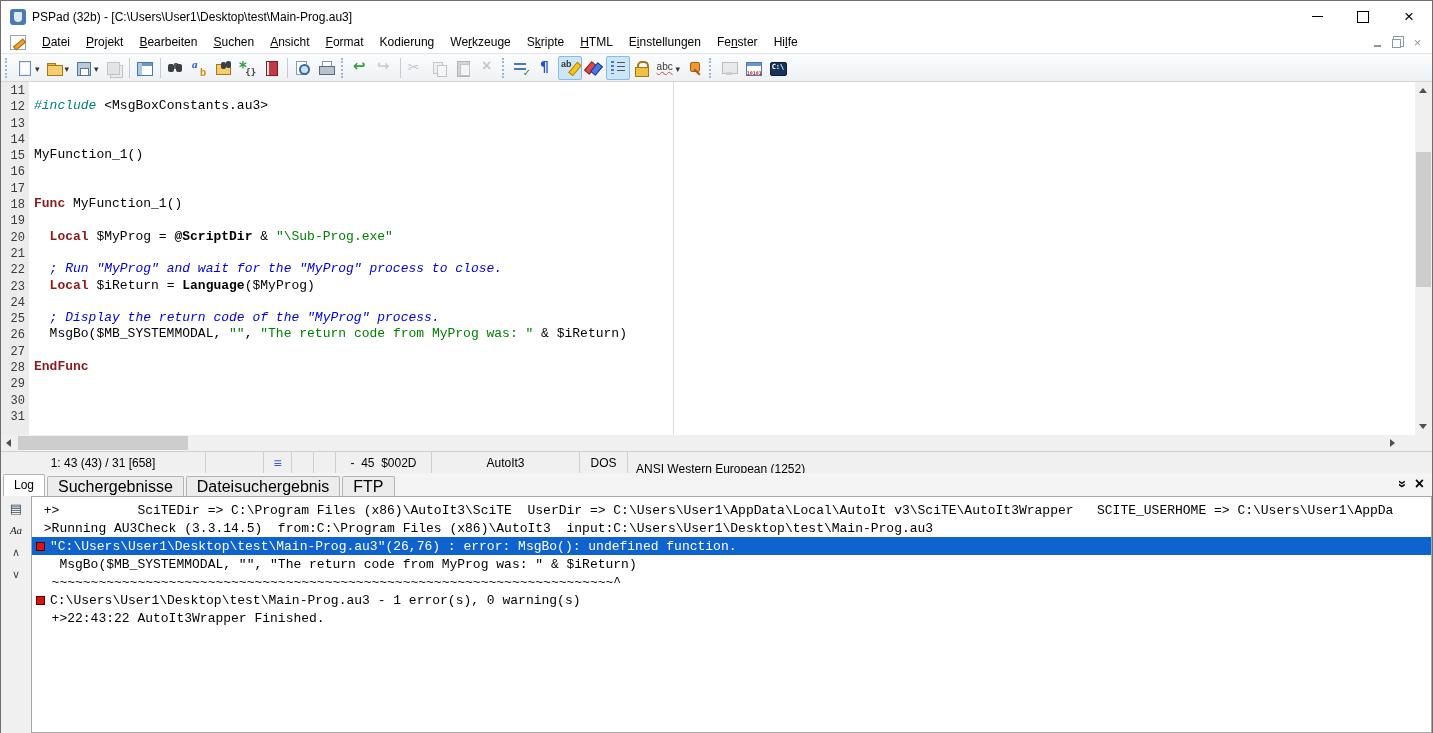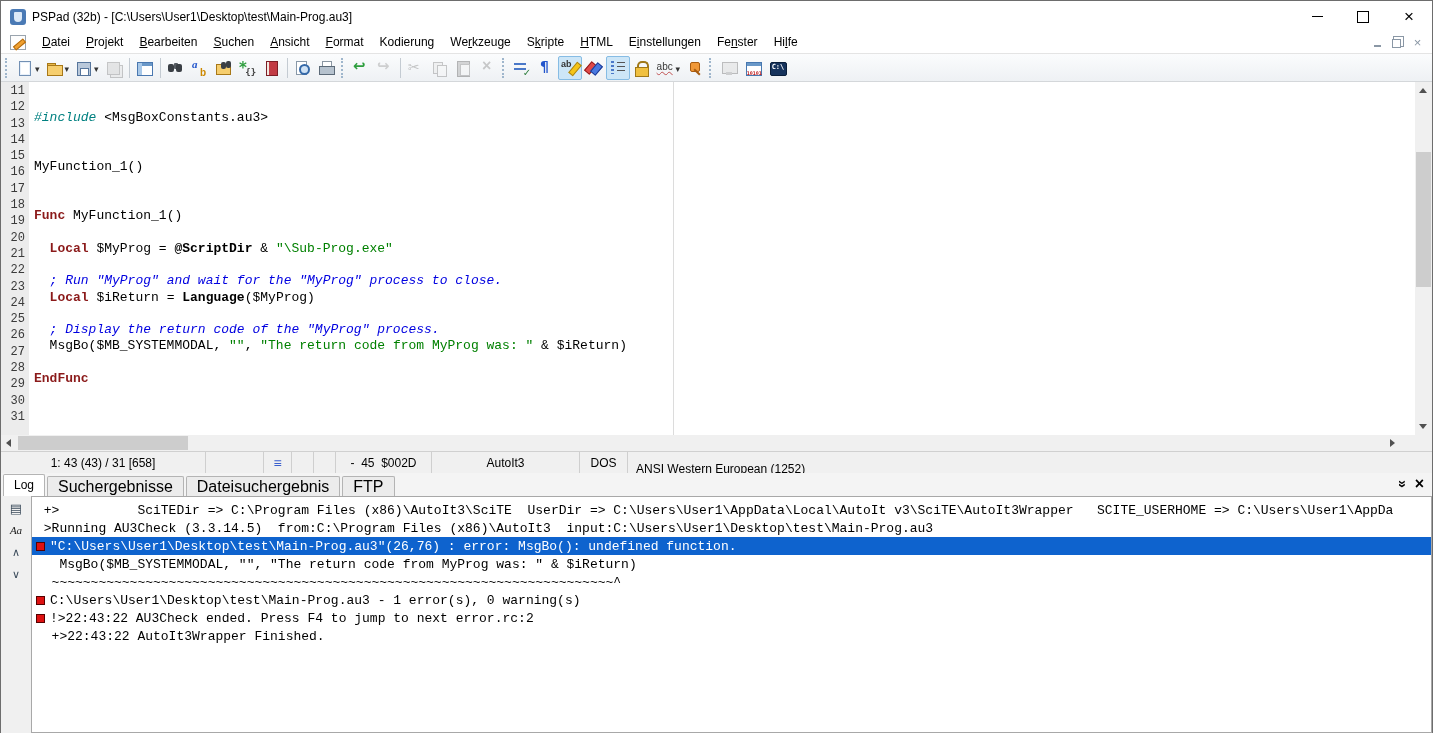"#include <MsgBoxConstants.au3>" .codearea { padding-top: 12px -> 0 }
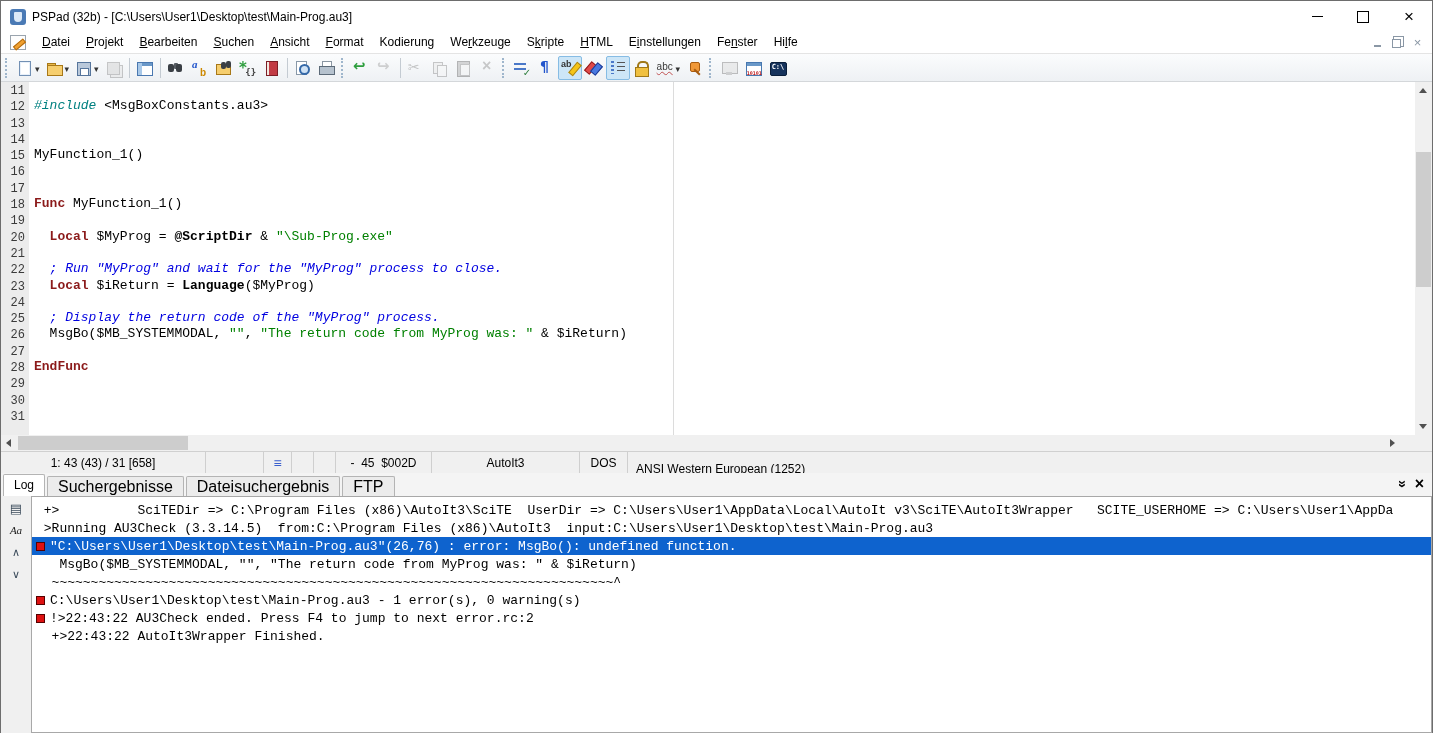"!>22:43:22 AU3Check ended. Press F4" div.log-line { html: <div><span></span><span>!&gt;22:43:22 AU3Check ended. Press F4 to jump to next error.rc:2</span></div> -> none }
